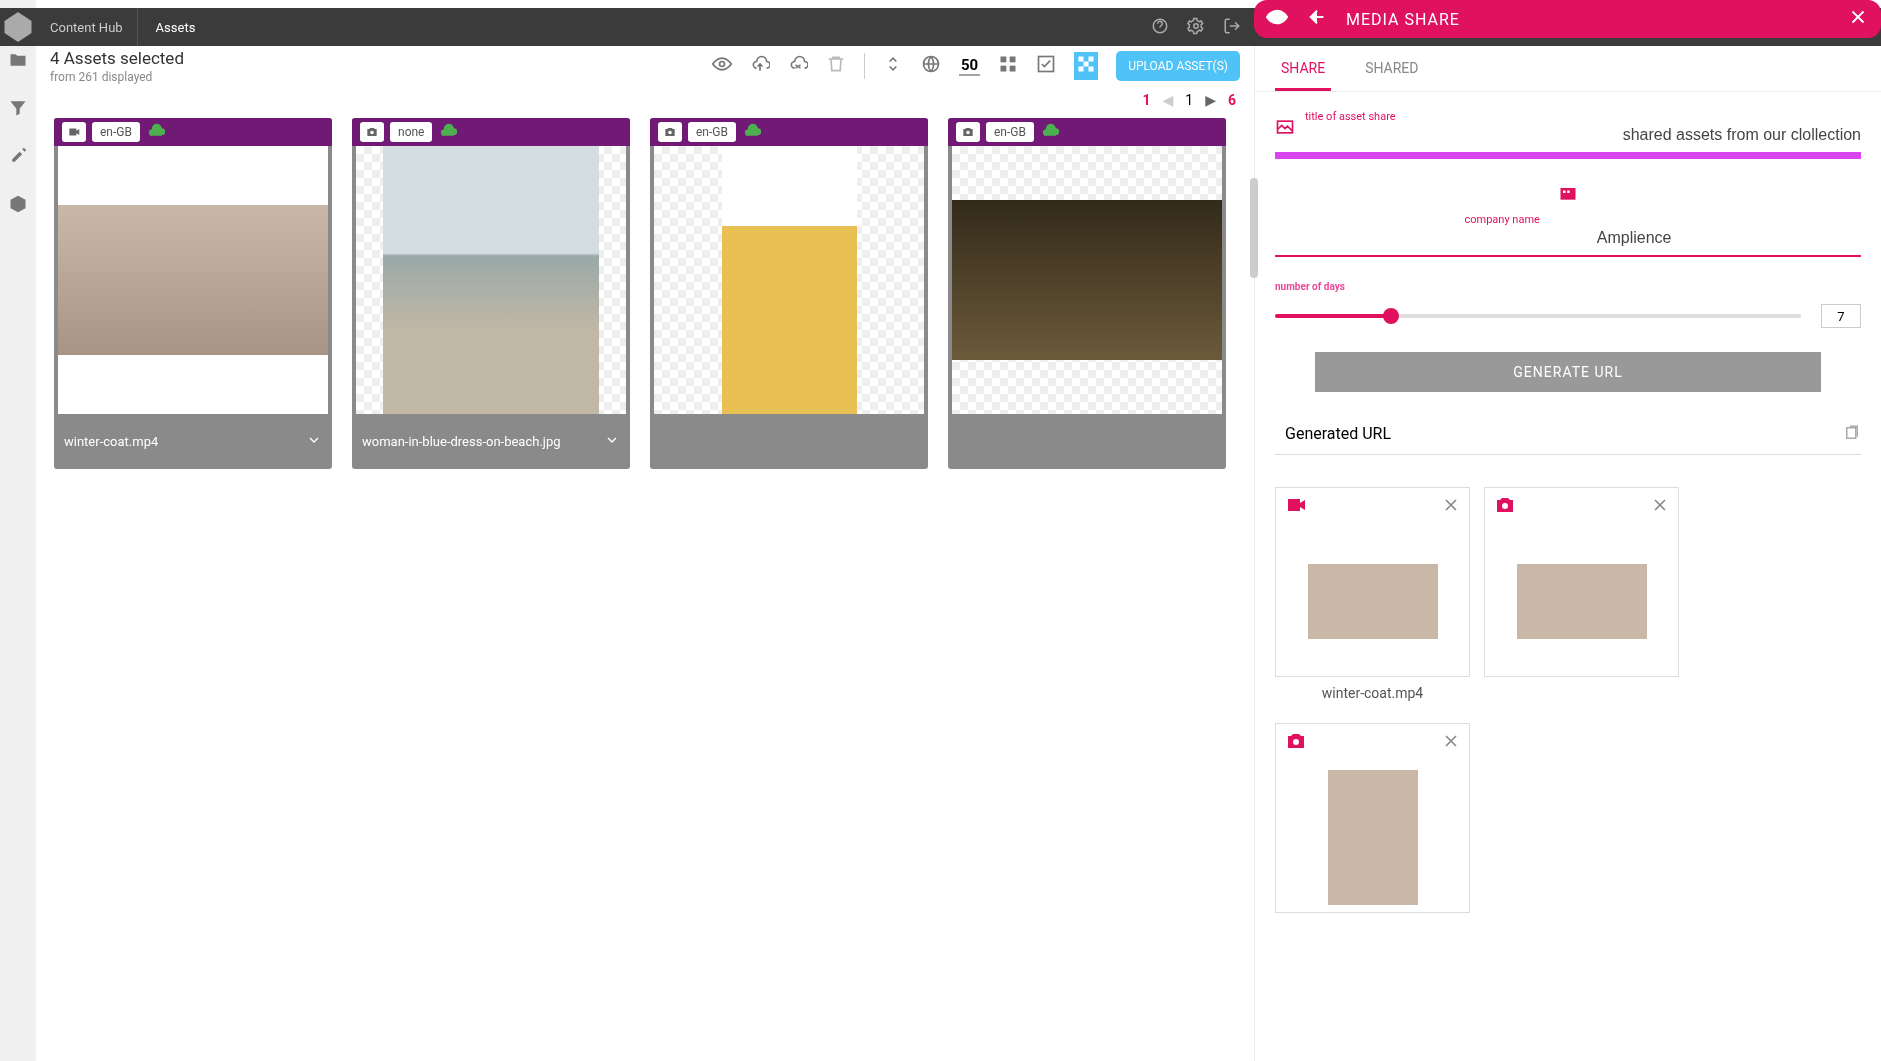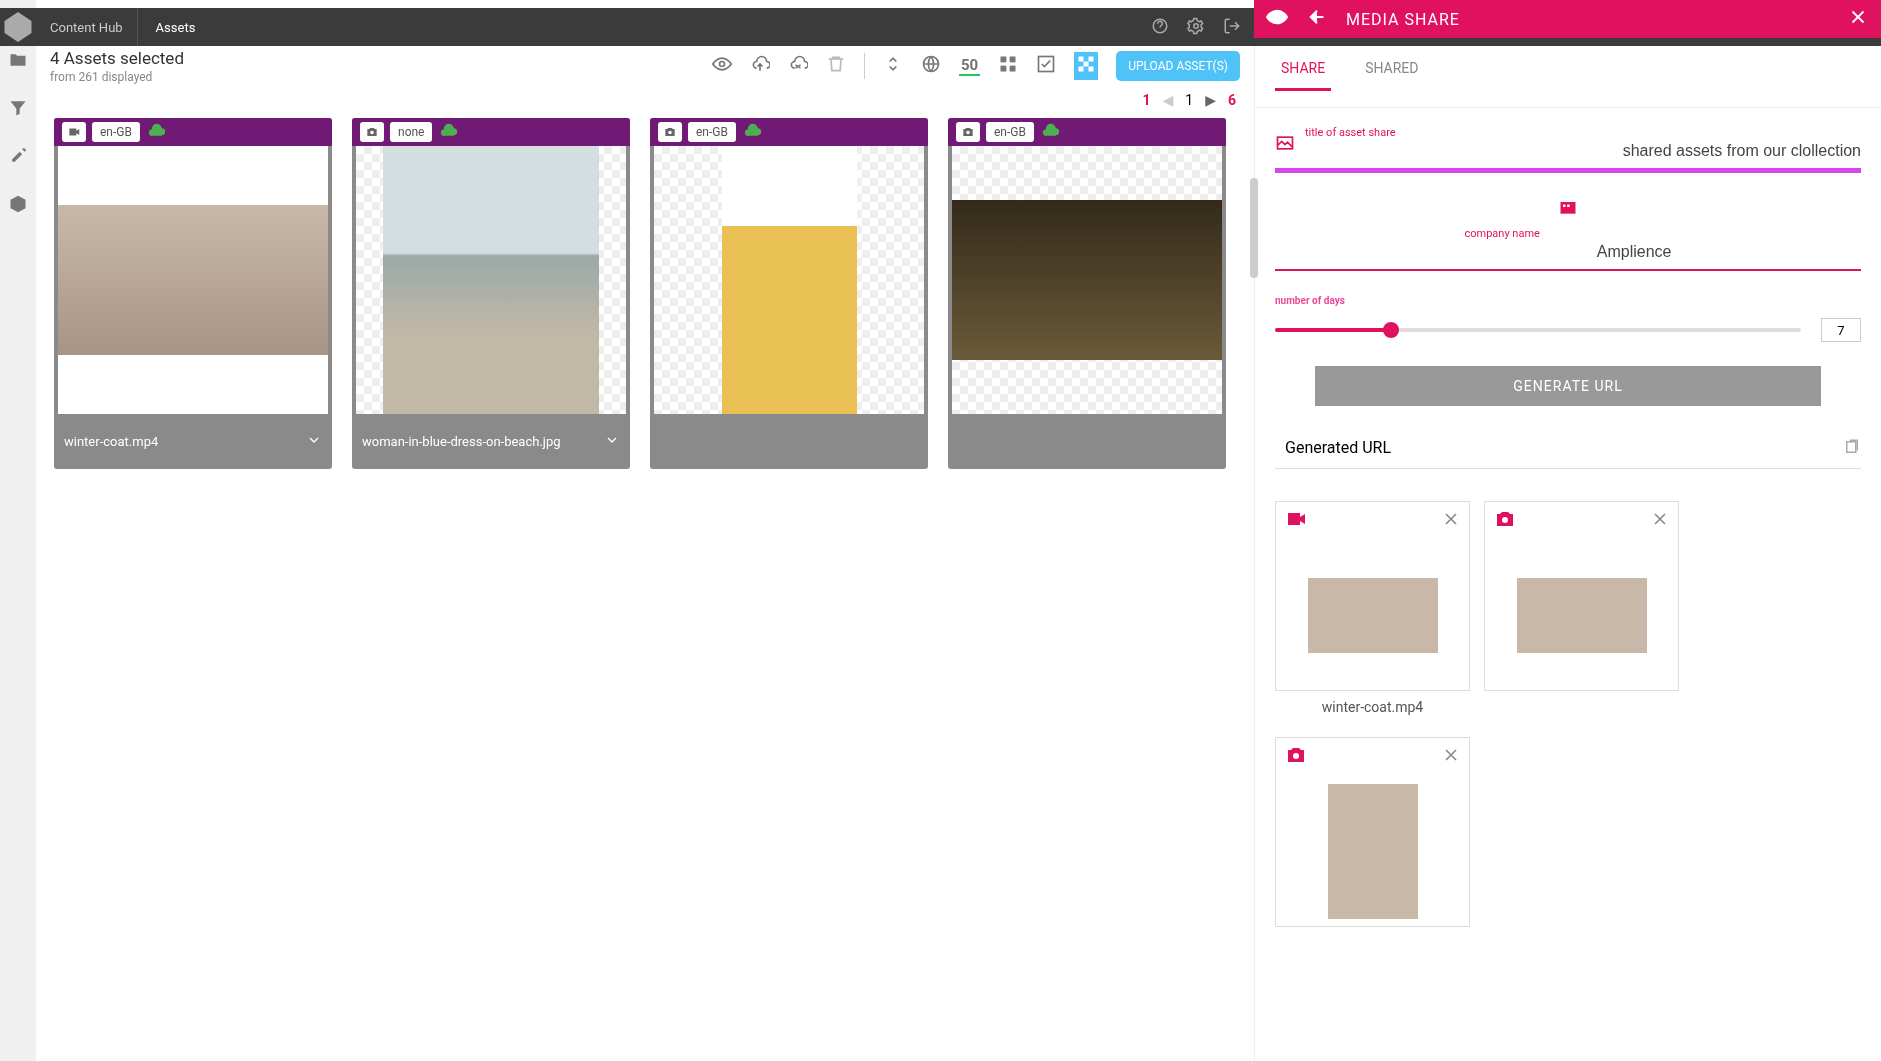"MEDIA SHARE" div.share-header { border-radius: none -> 13px }
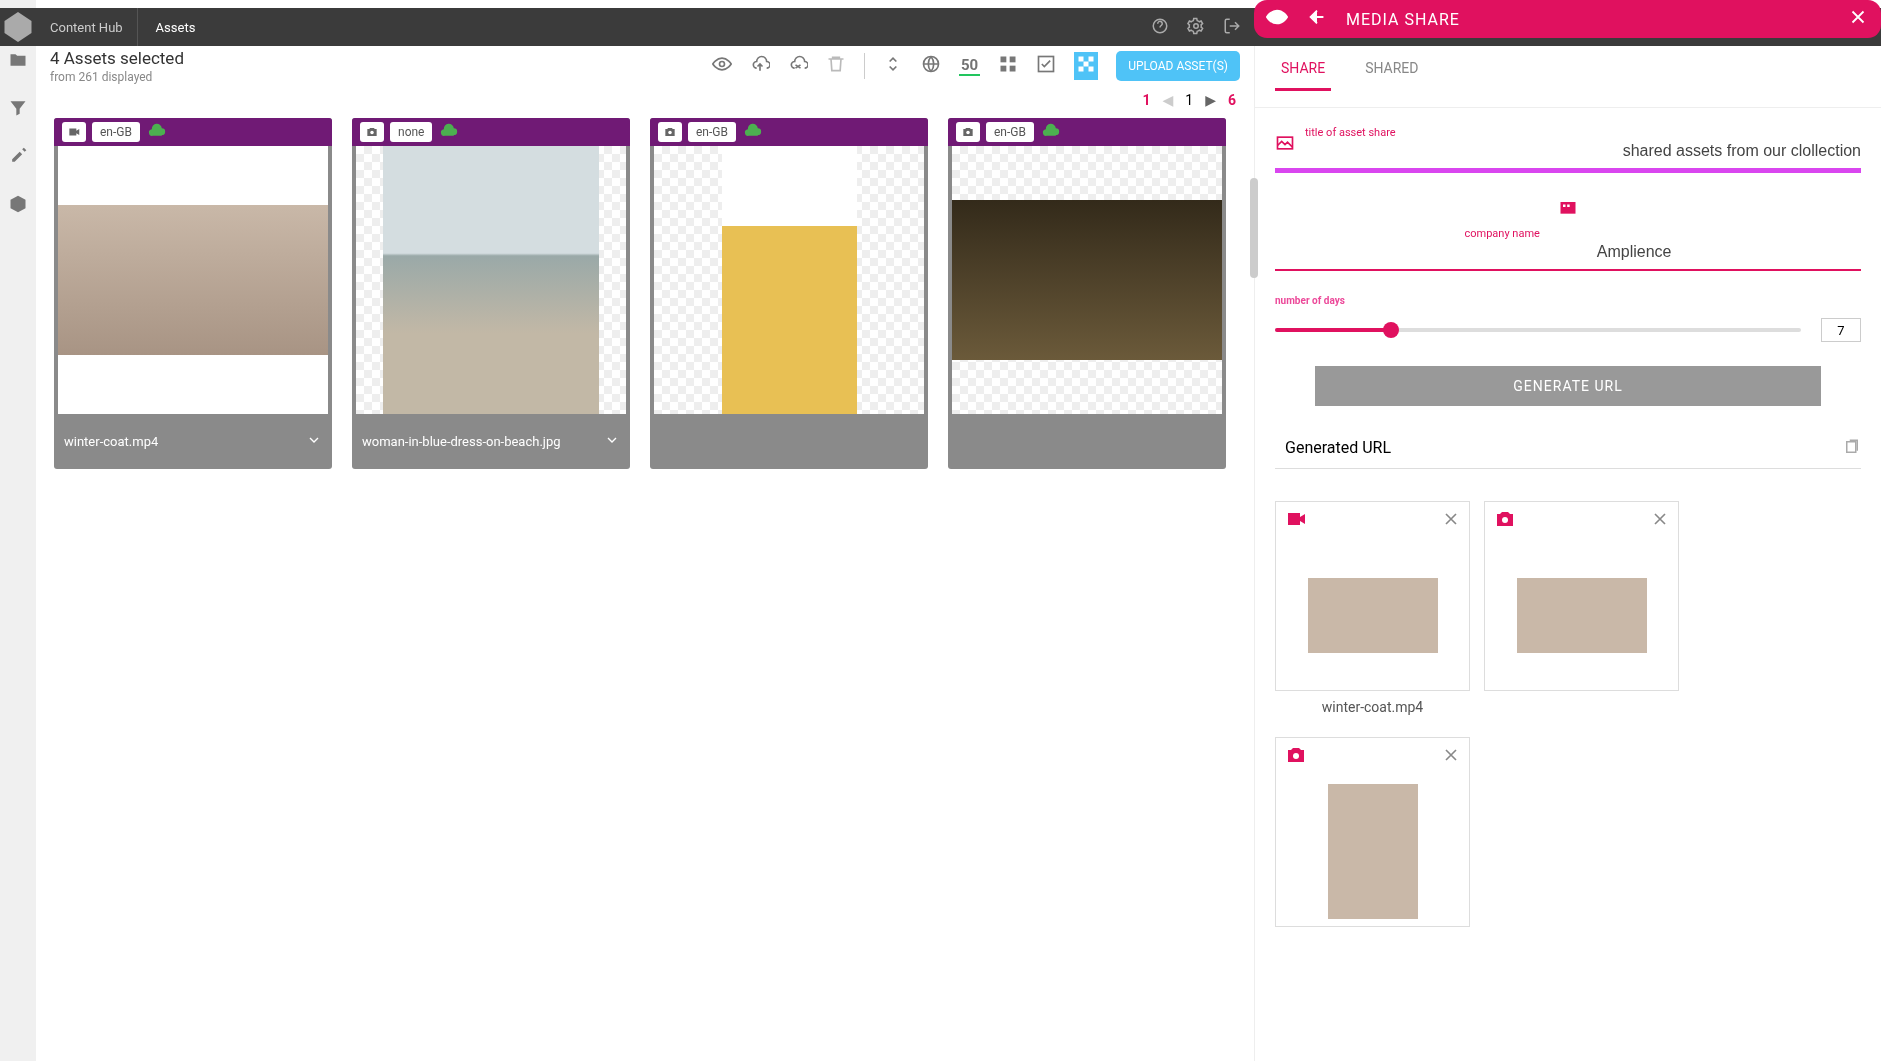"50" .toolbar .num { border-bottom: 2px solid #22c55e -> 2px solid #a3a3a3; color: #737373 -> #000000 }
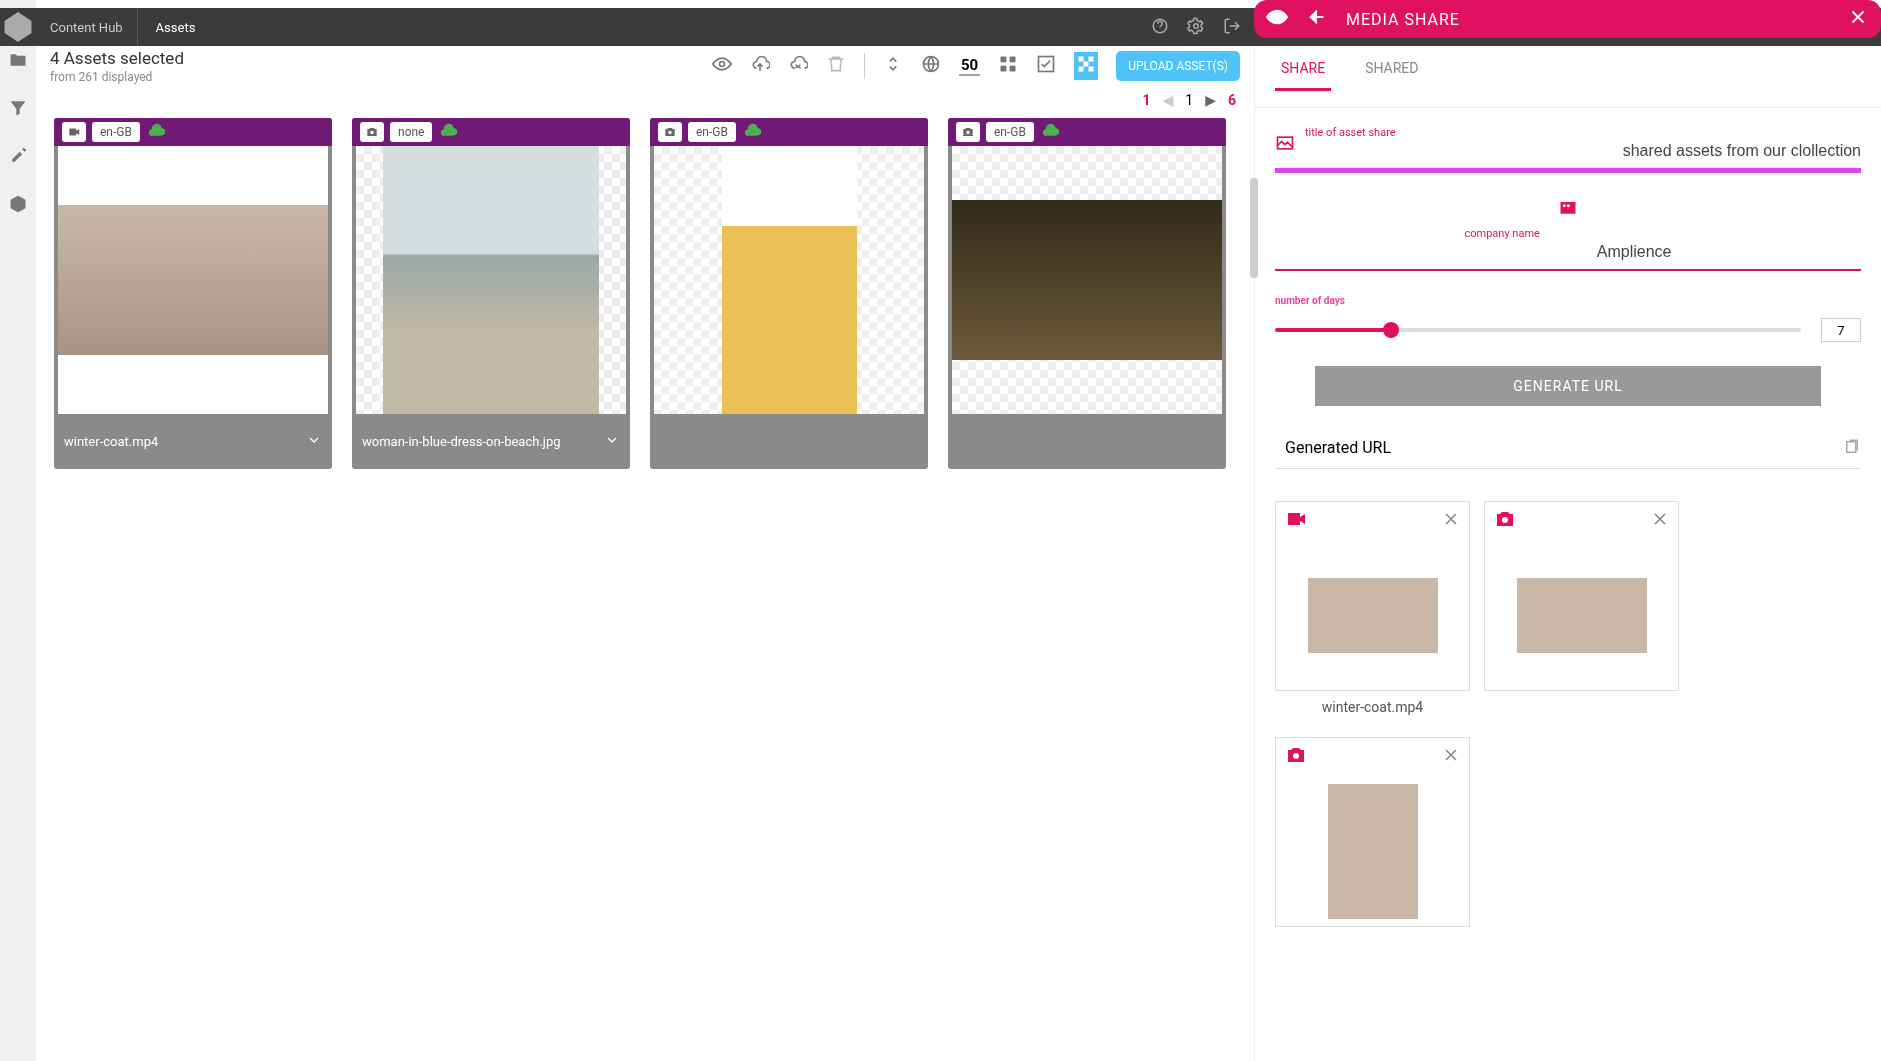"SHARE" .tabs { padding: 14px 20px 16px -> 14px 20px 0 }
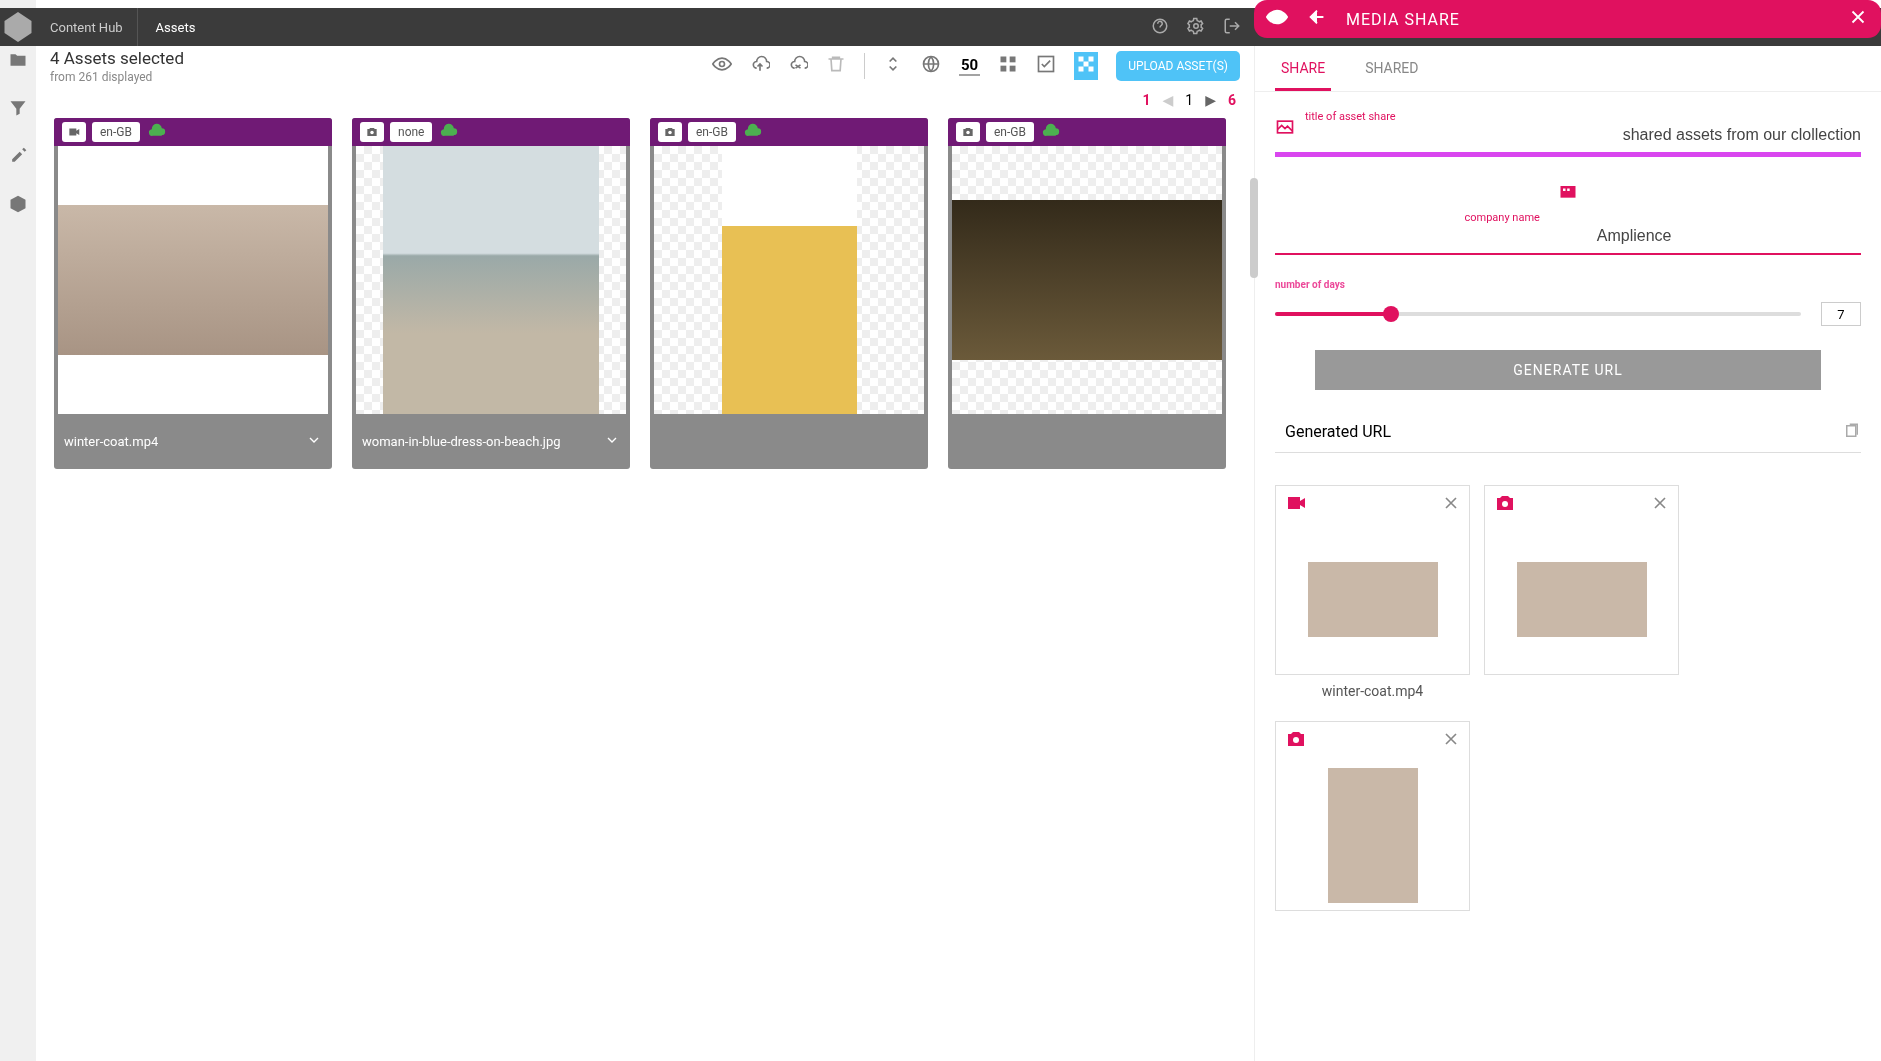"title of asset share" .field { border-bottom: 5px solid #d946ef -> 7px solid #d946ef }
